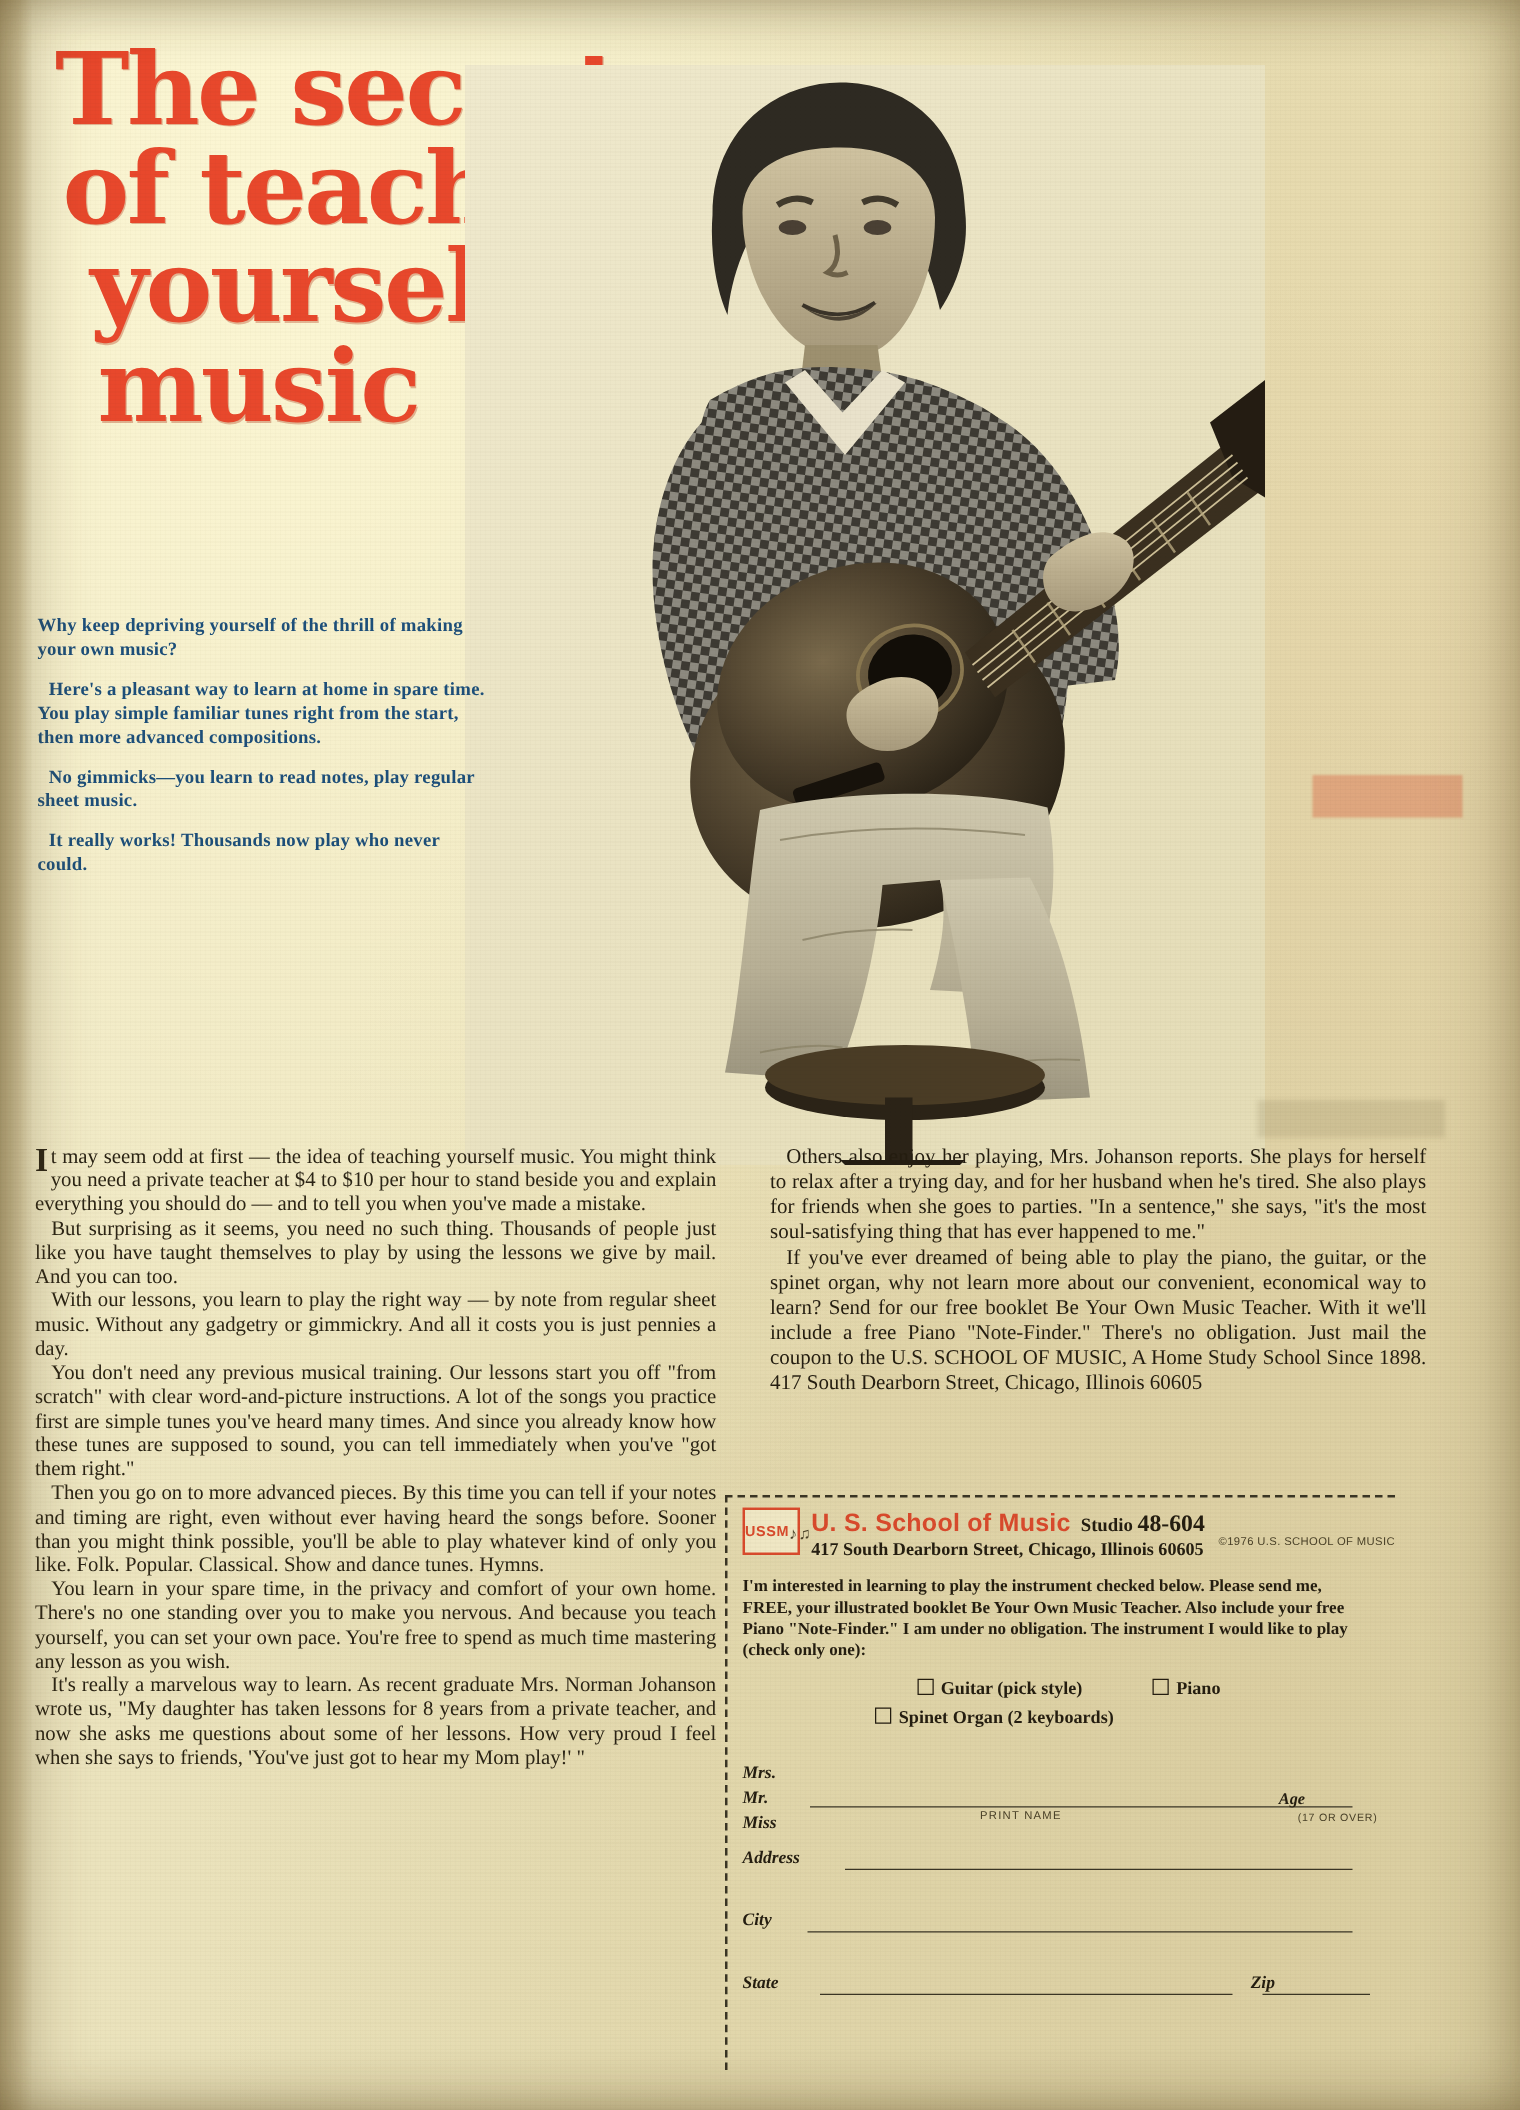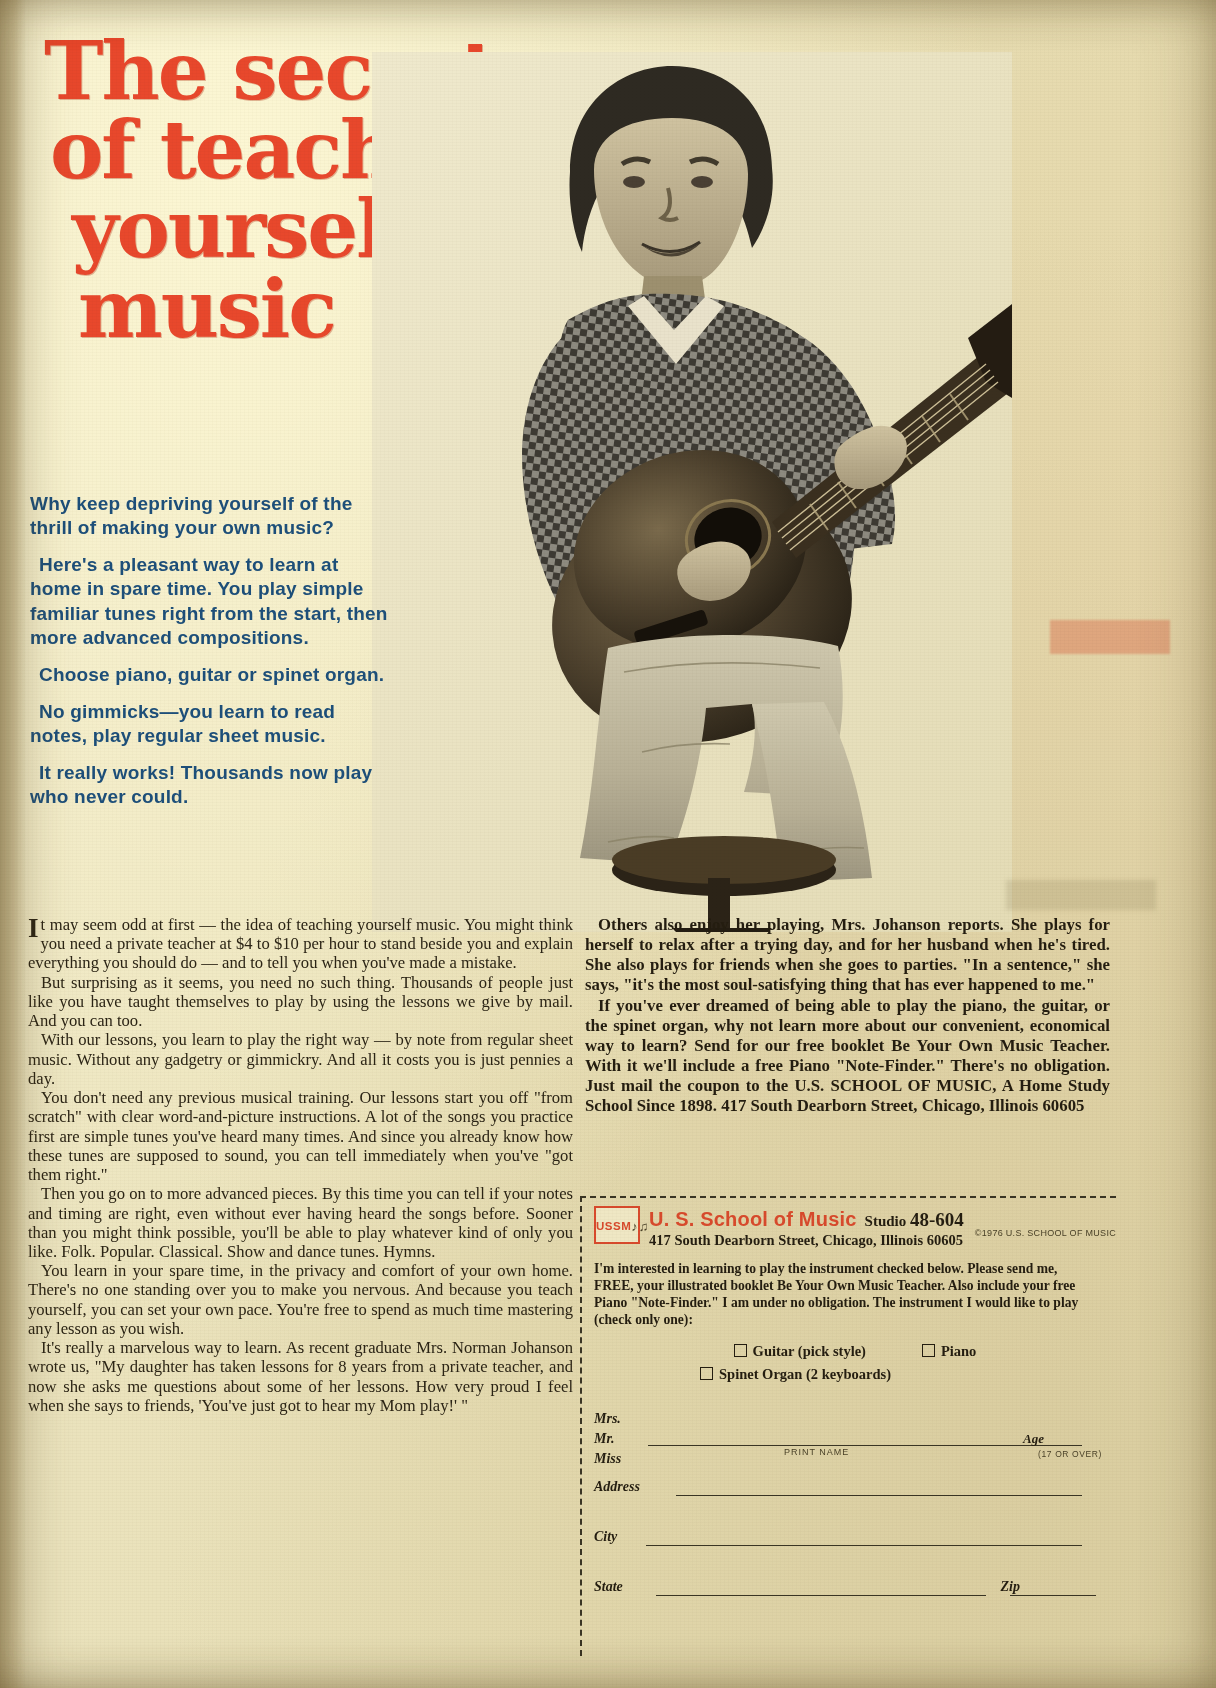"Why keep depriving yourself of" .intro { font-family: Liberation Sans, sans-serif -> Liberation Serif, serif; font-size: 19px -> 15px }
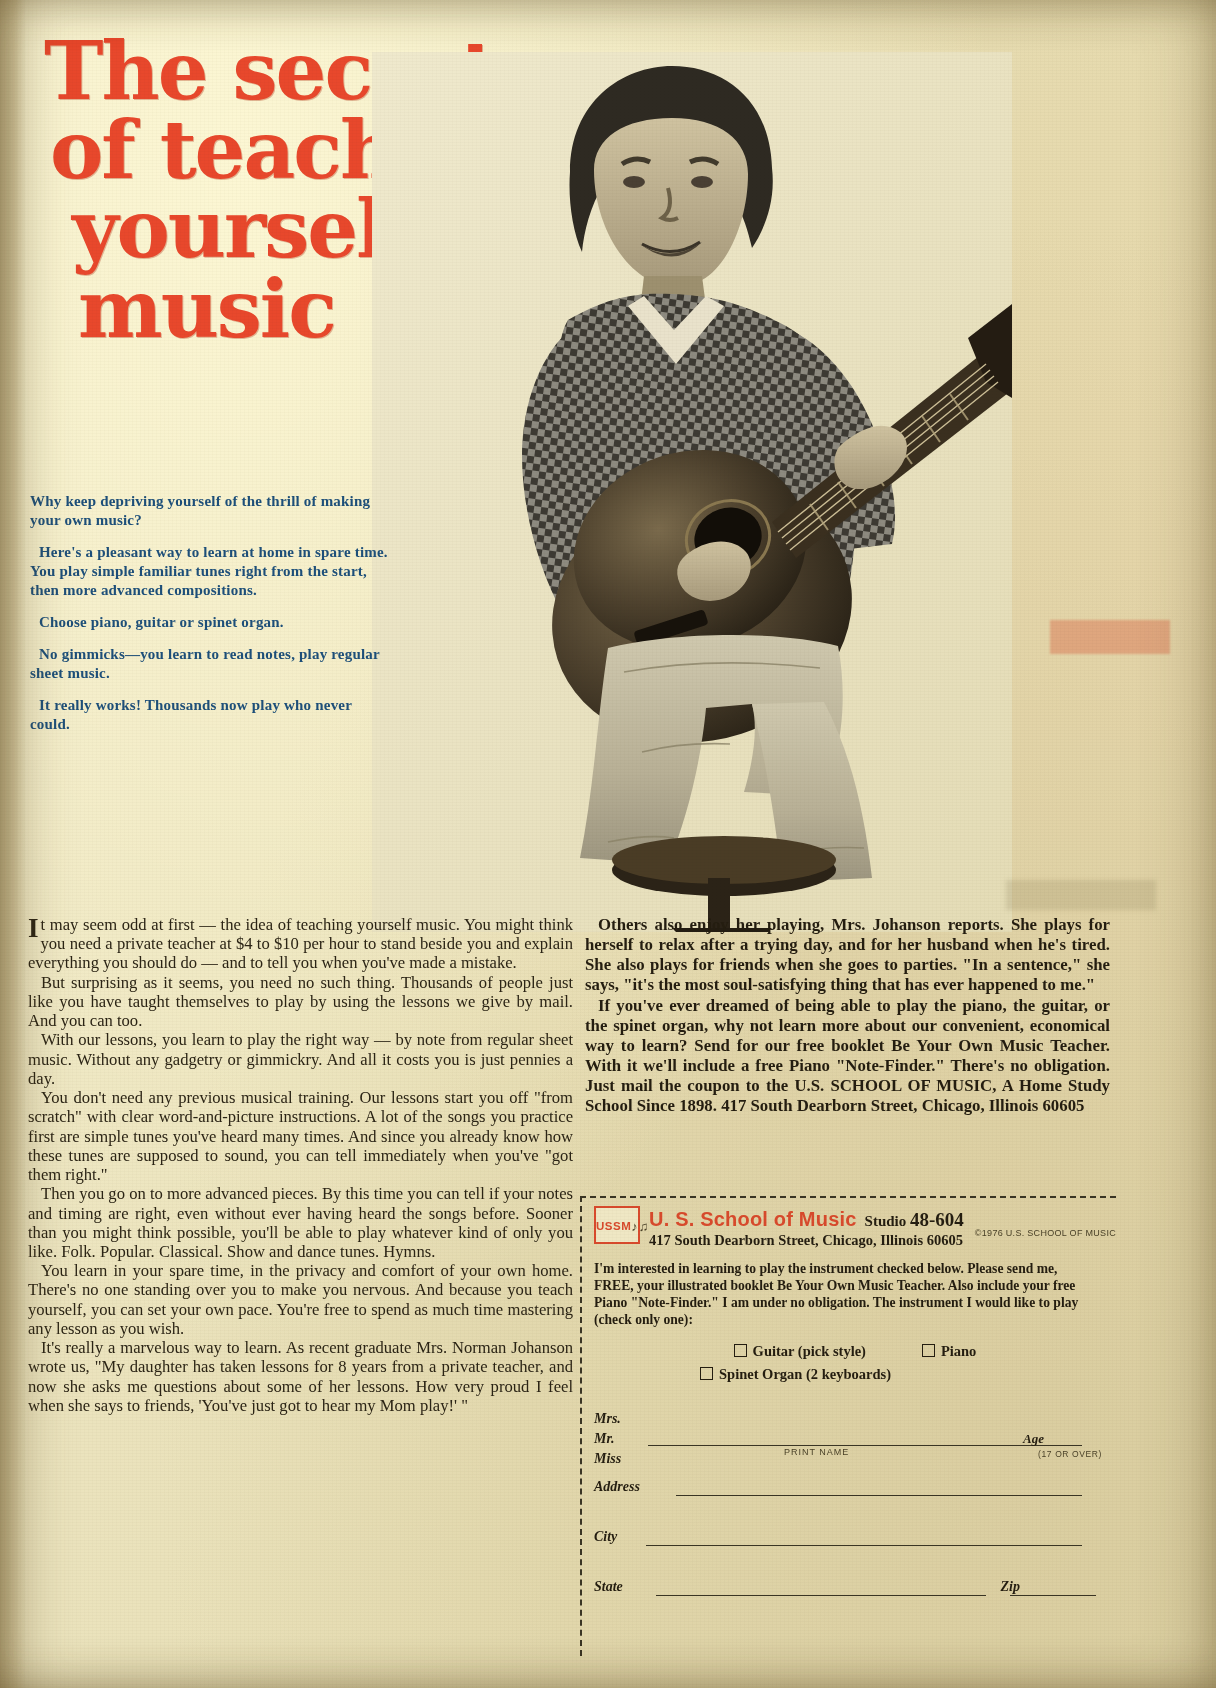"Choose piano, guitar or spinet" p.ind { html: <p>Choose piano, guitar or spinet organ.</p> -> none }
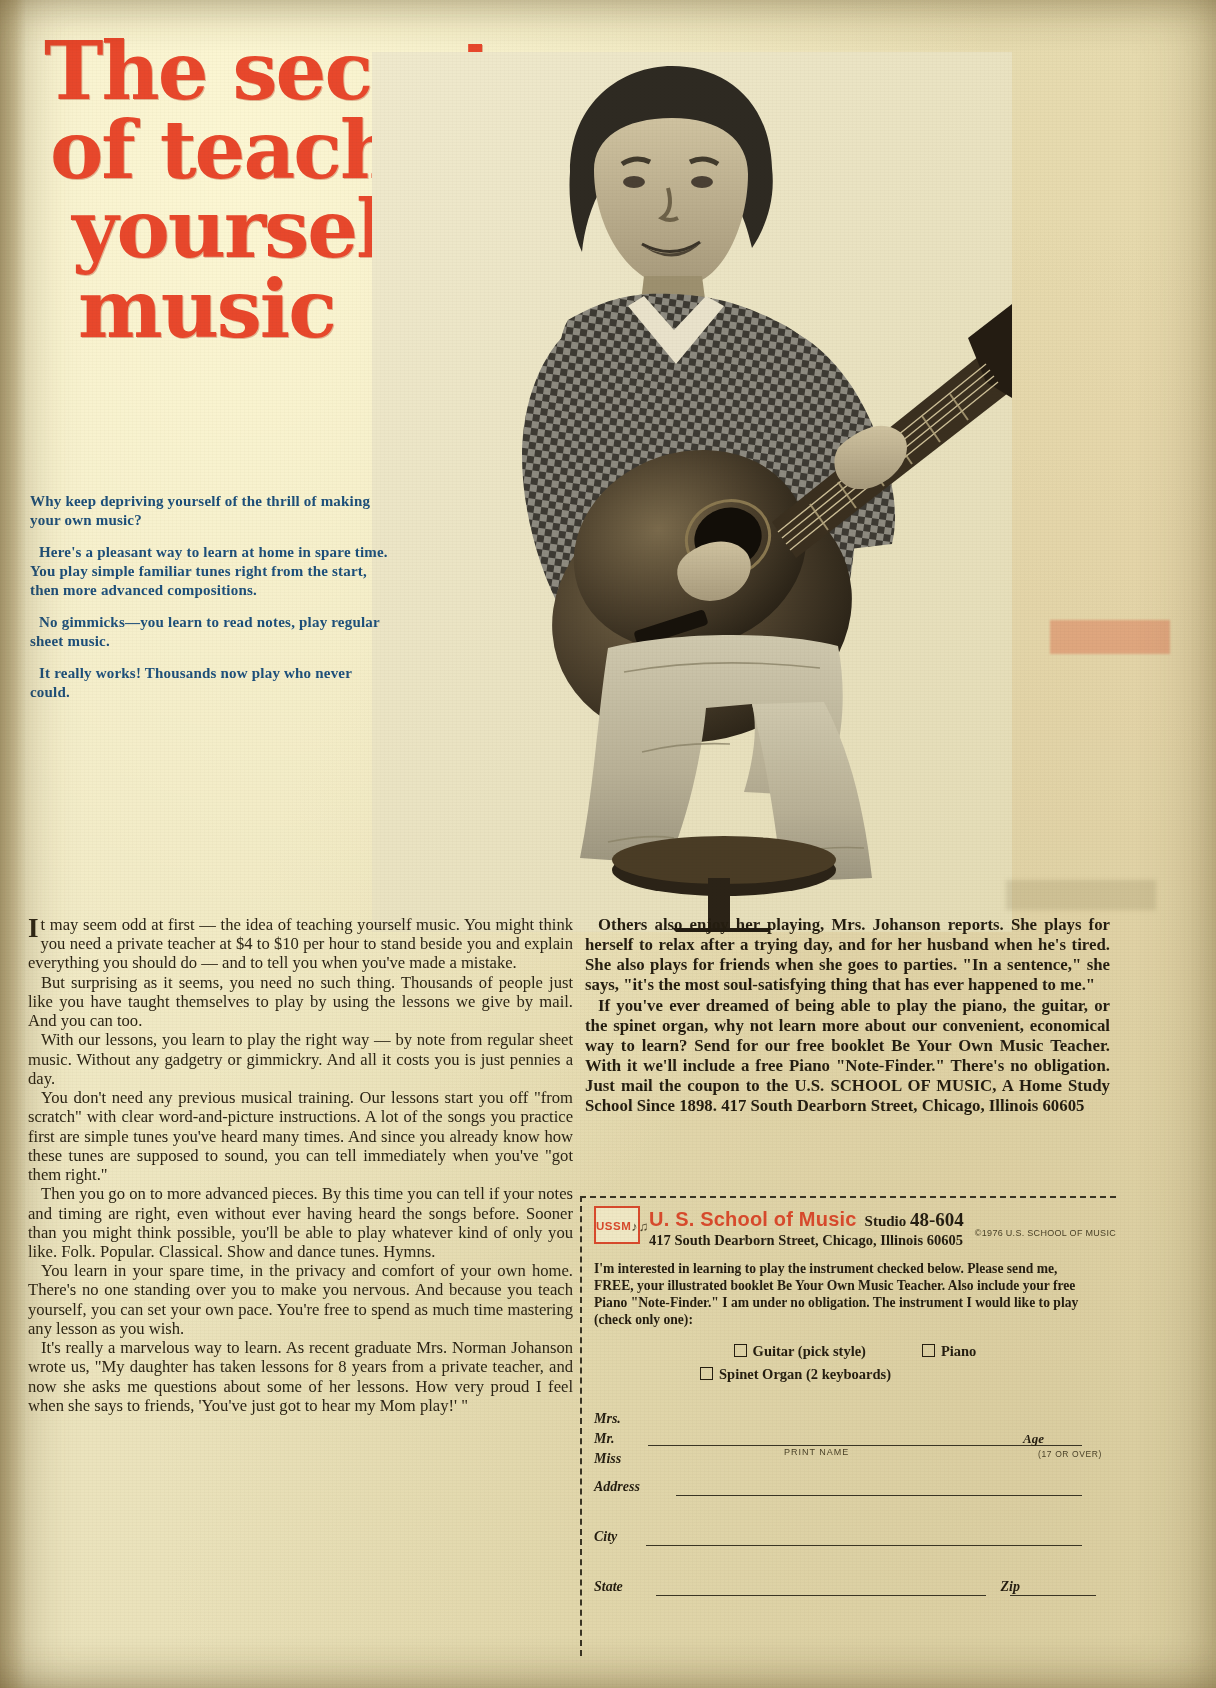"Others also enjoy her playing," .col-right { font-weight: bold -> normal; margin-left: none -> 31px }
